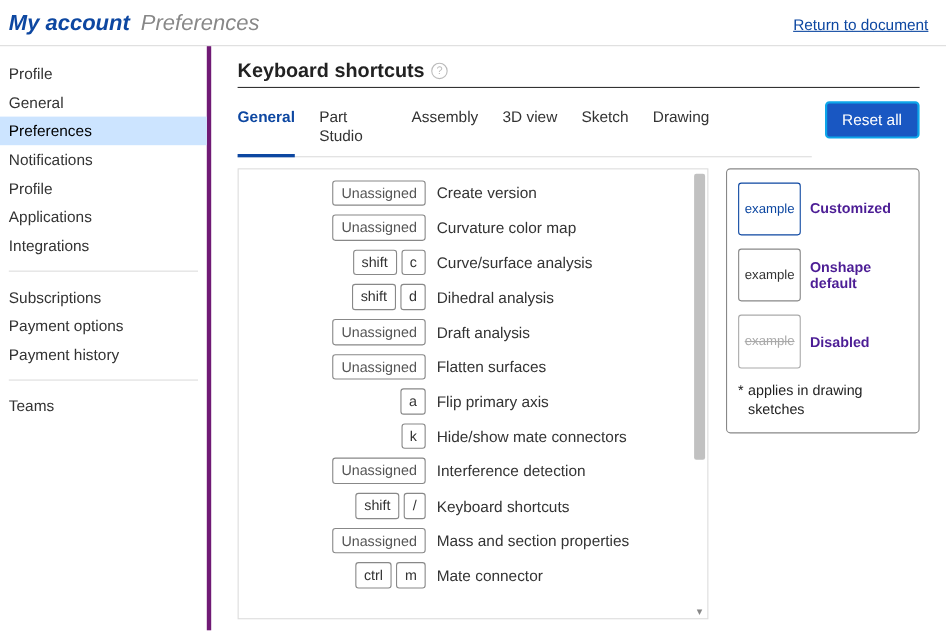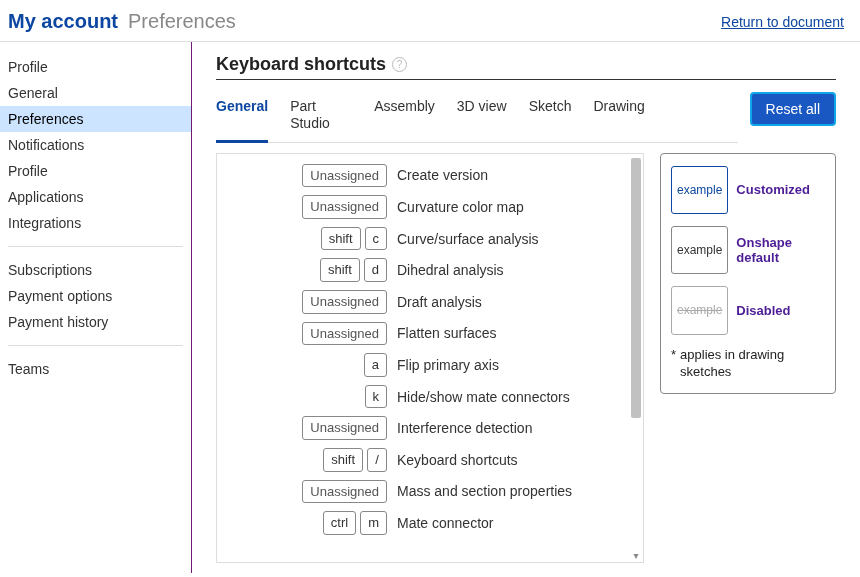"My account" .header-left { font-style: none -> italic }
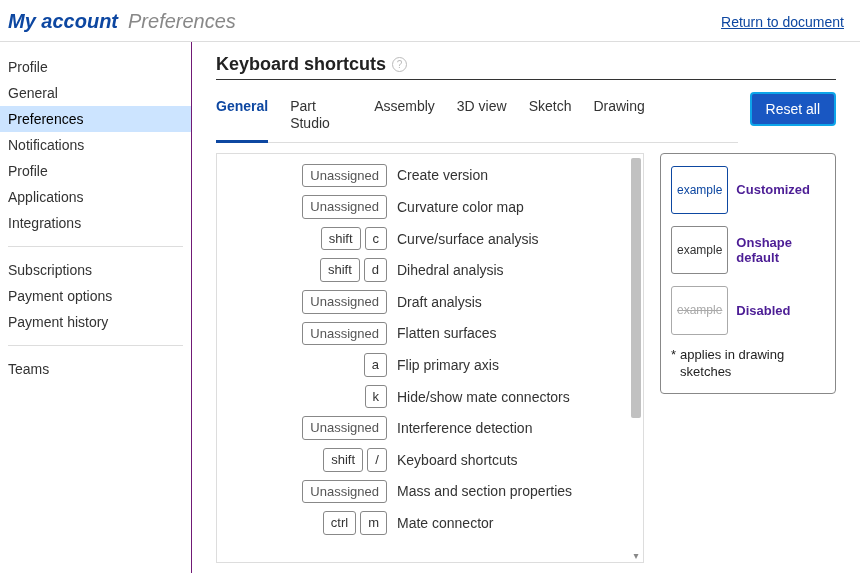"Profile" .sidebar { border-right: 1px solid #701a75 -> 4px solid #701a75 }
